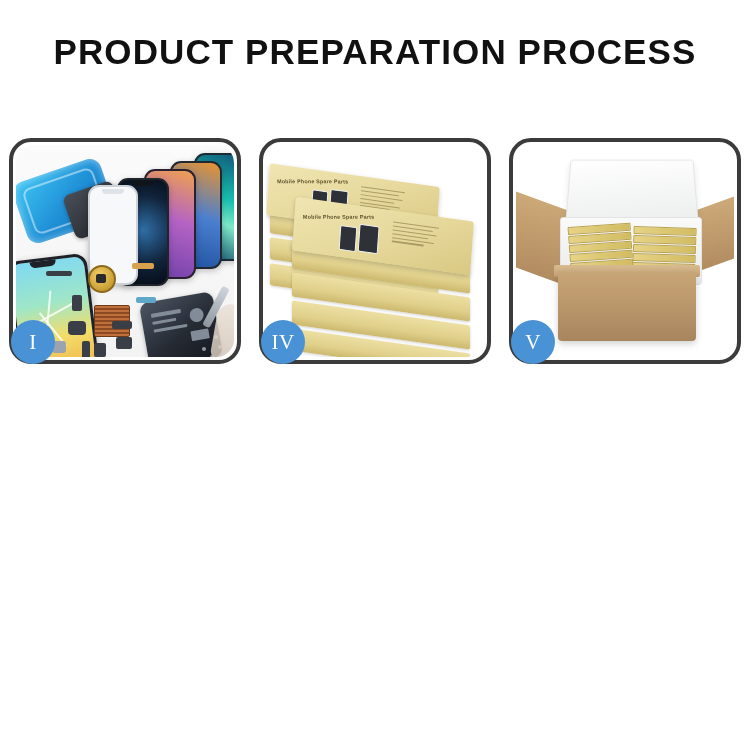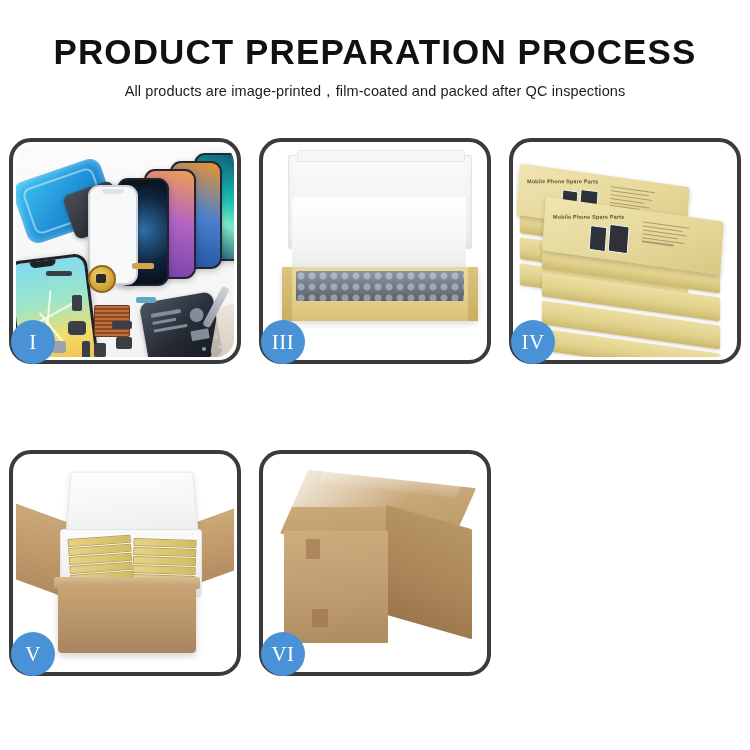"All products are" div.subtitle { html: <div>All products are image-printed，film-coated and packed after QC inspections</div> -> none }
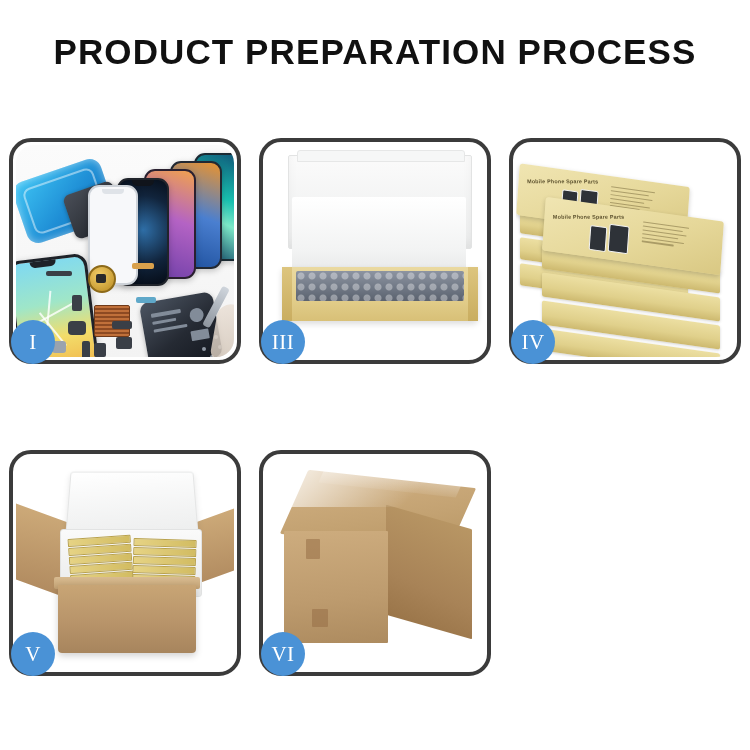"III" div.panel { html: <div> <div> <div></div> <div></div> <div> <div></div> <div></div> <div></div> </div> </div> <div>III</div> </div> -> none }
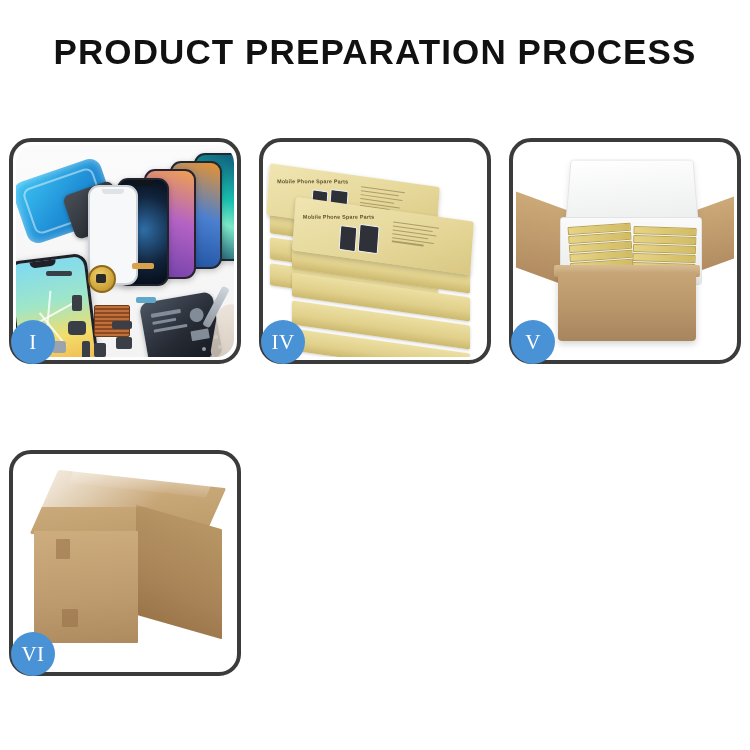"VI" div.panel { html: <div> <div> <div></div> <div></div> <div></div> <div></div> <div></div> <div></div> <div></div> </div> <div>VI</div> </div> -> none }
